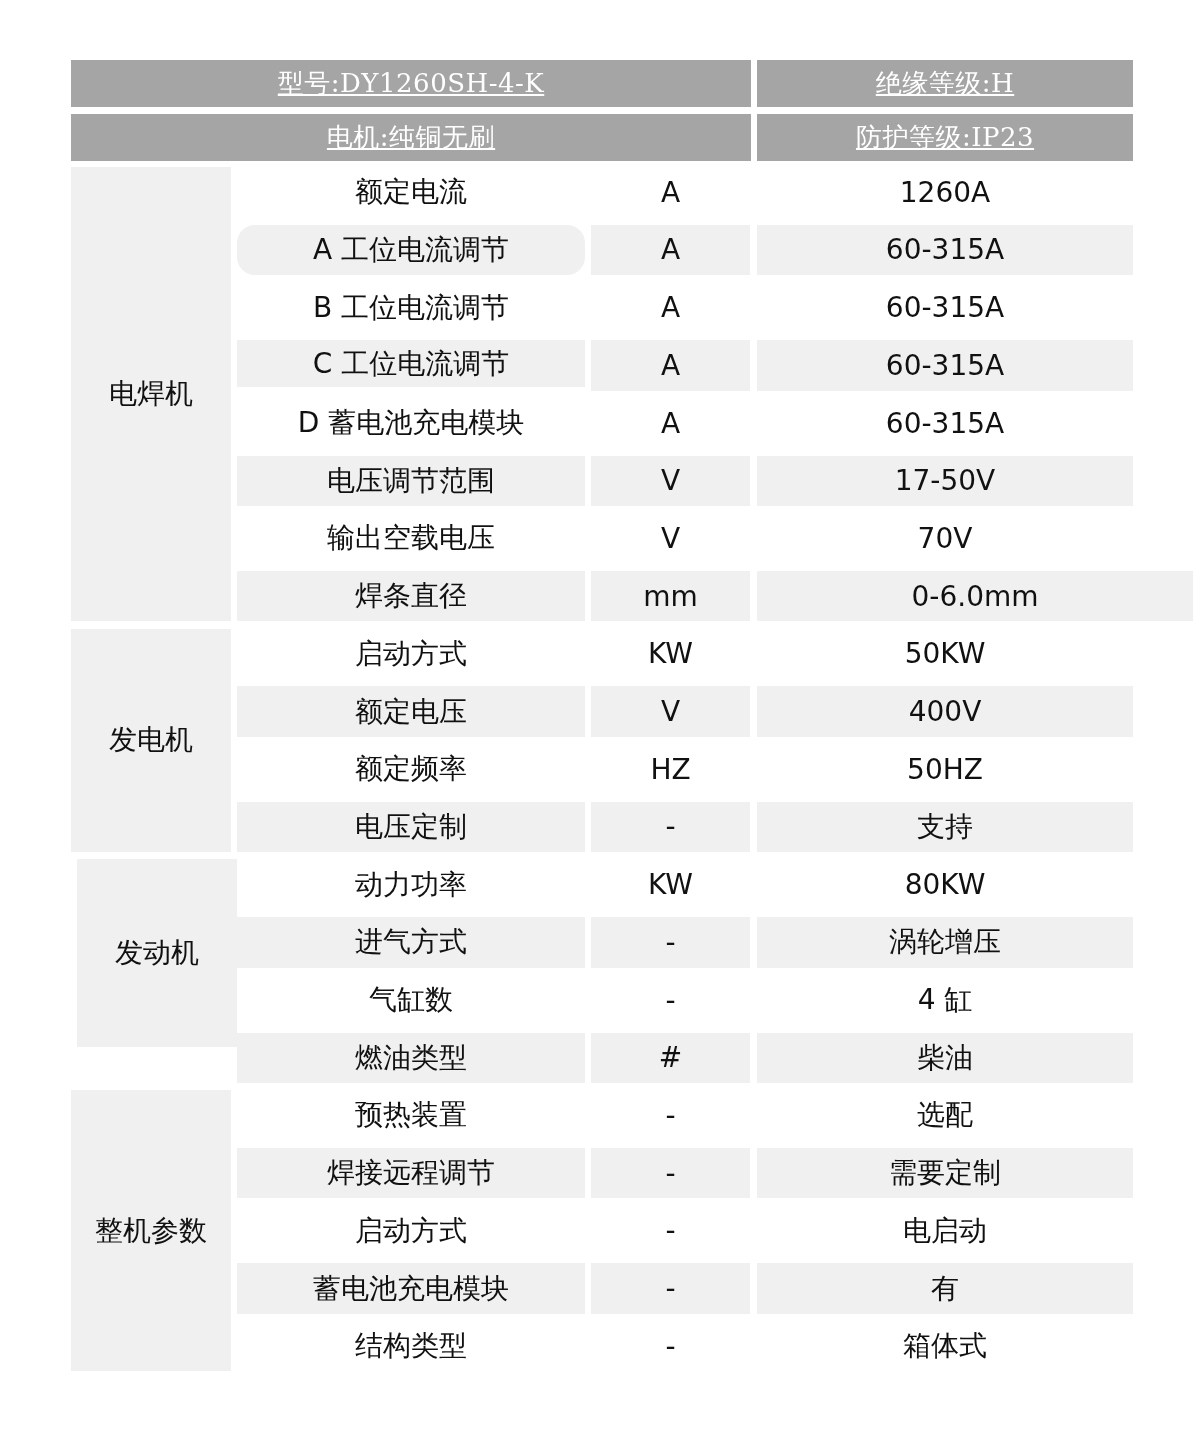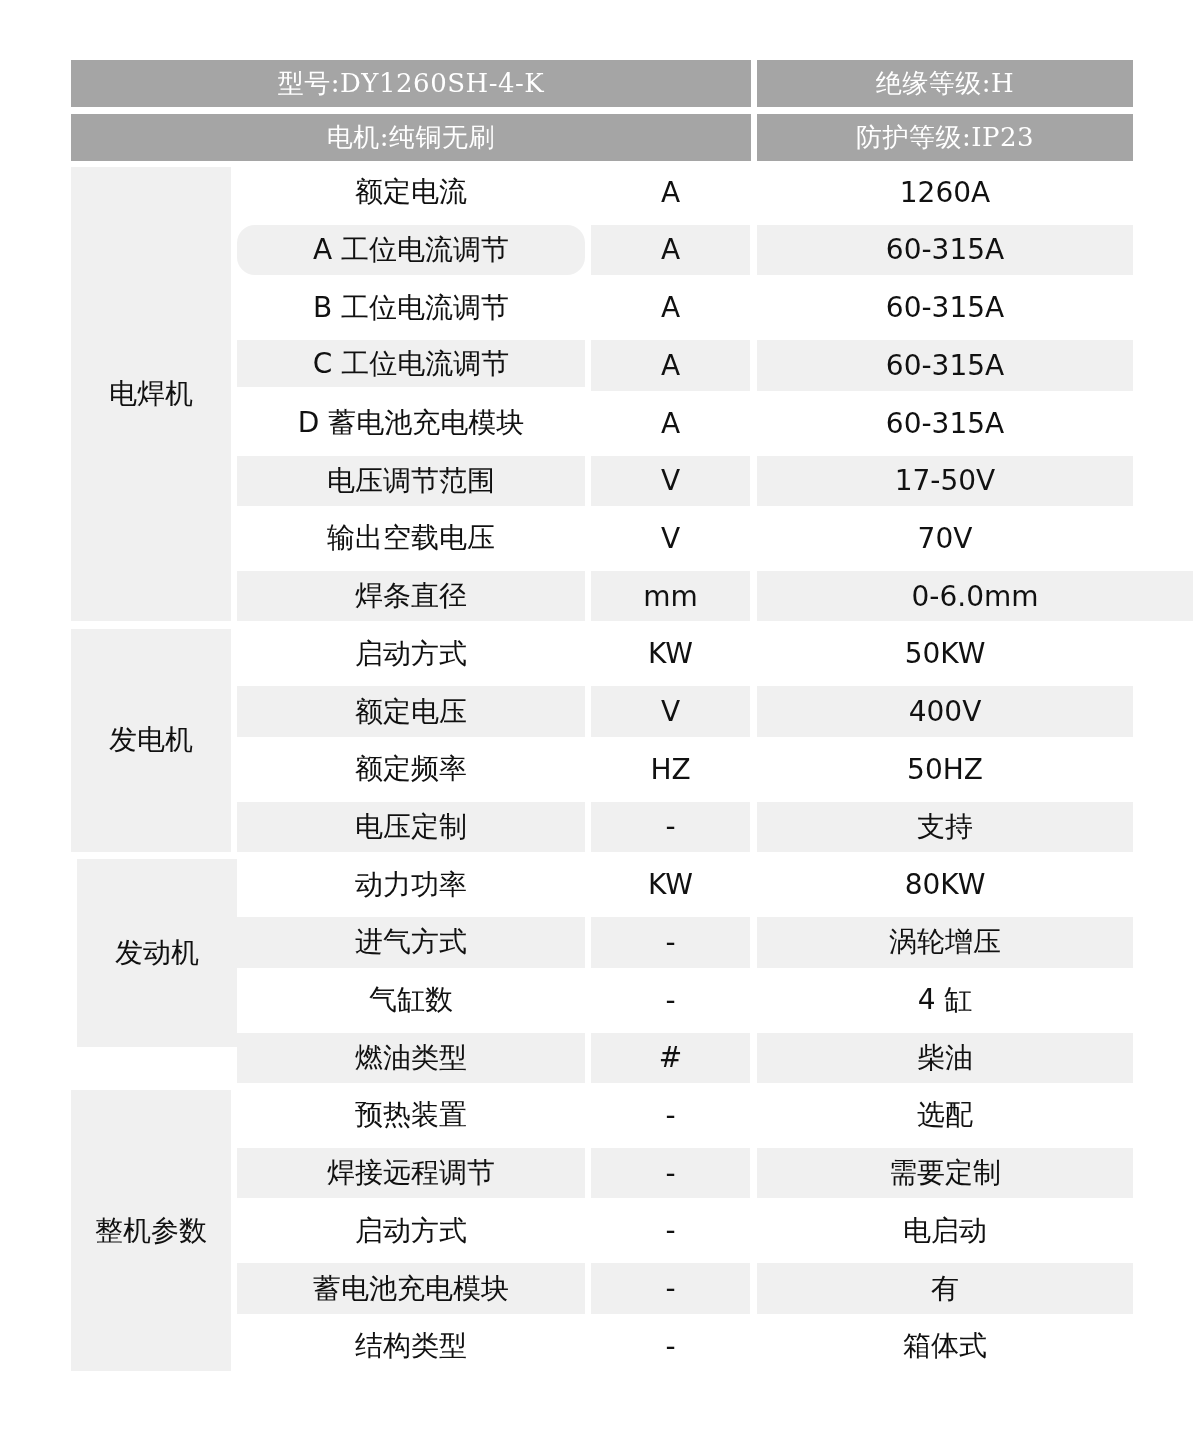"型号:DY1260SH-4-K" .hdr { text-decoration: none -> underline }
